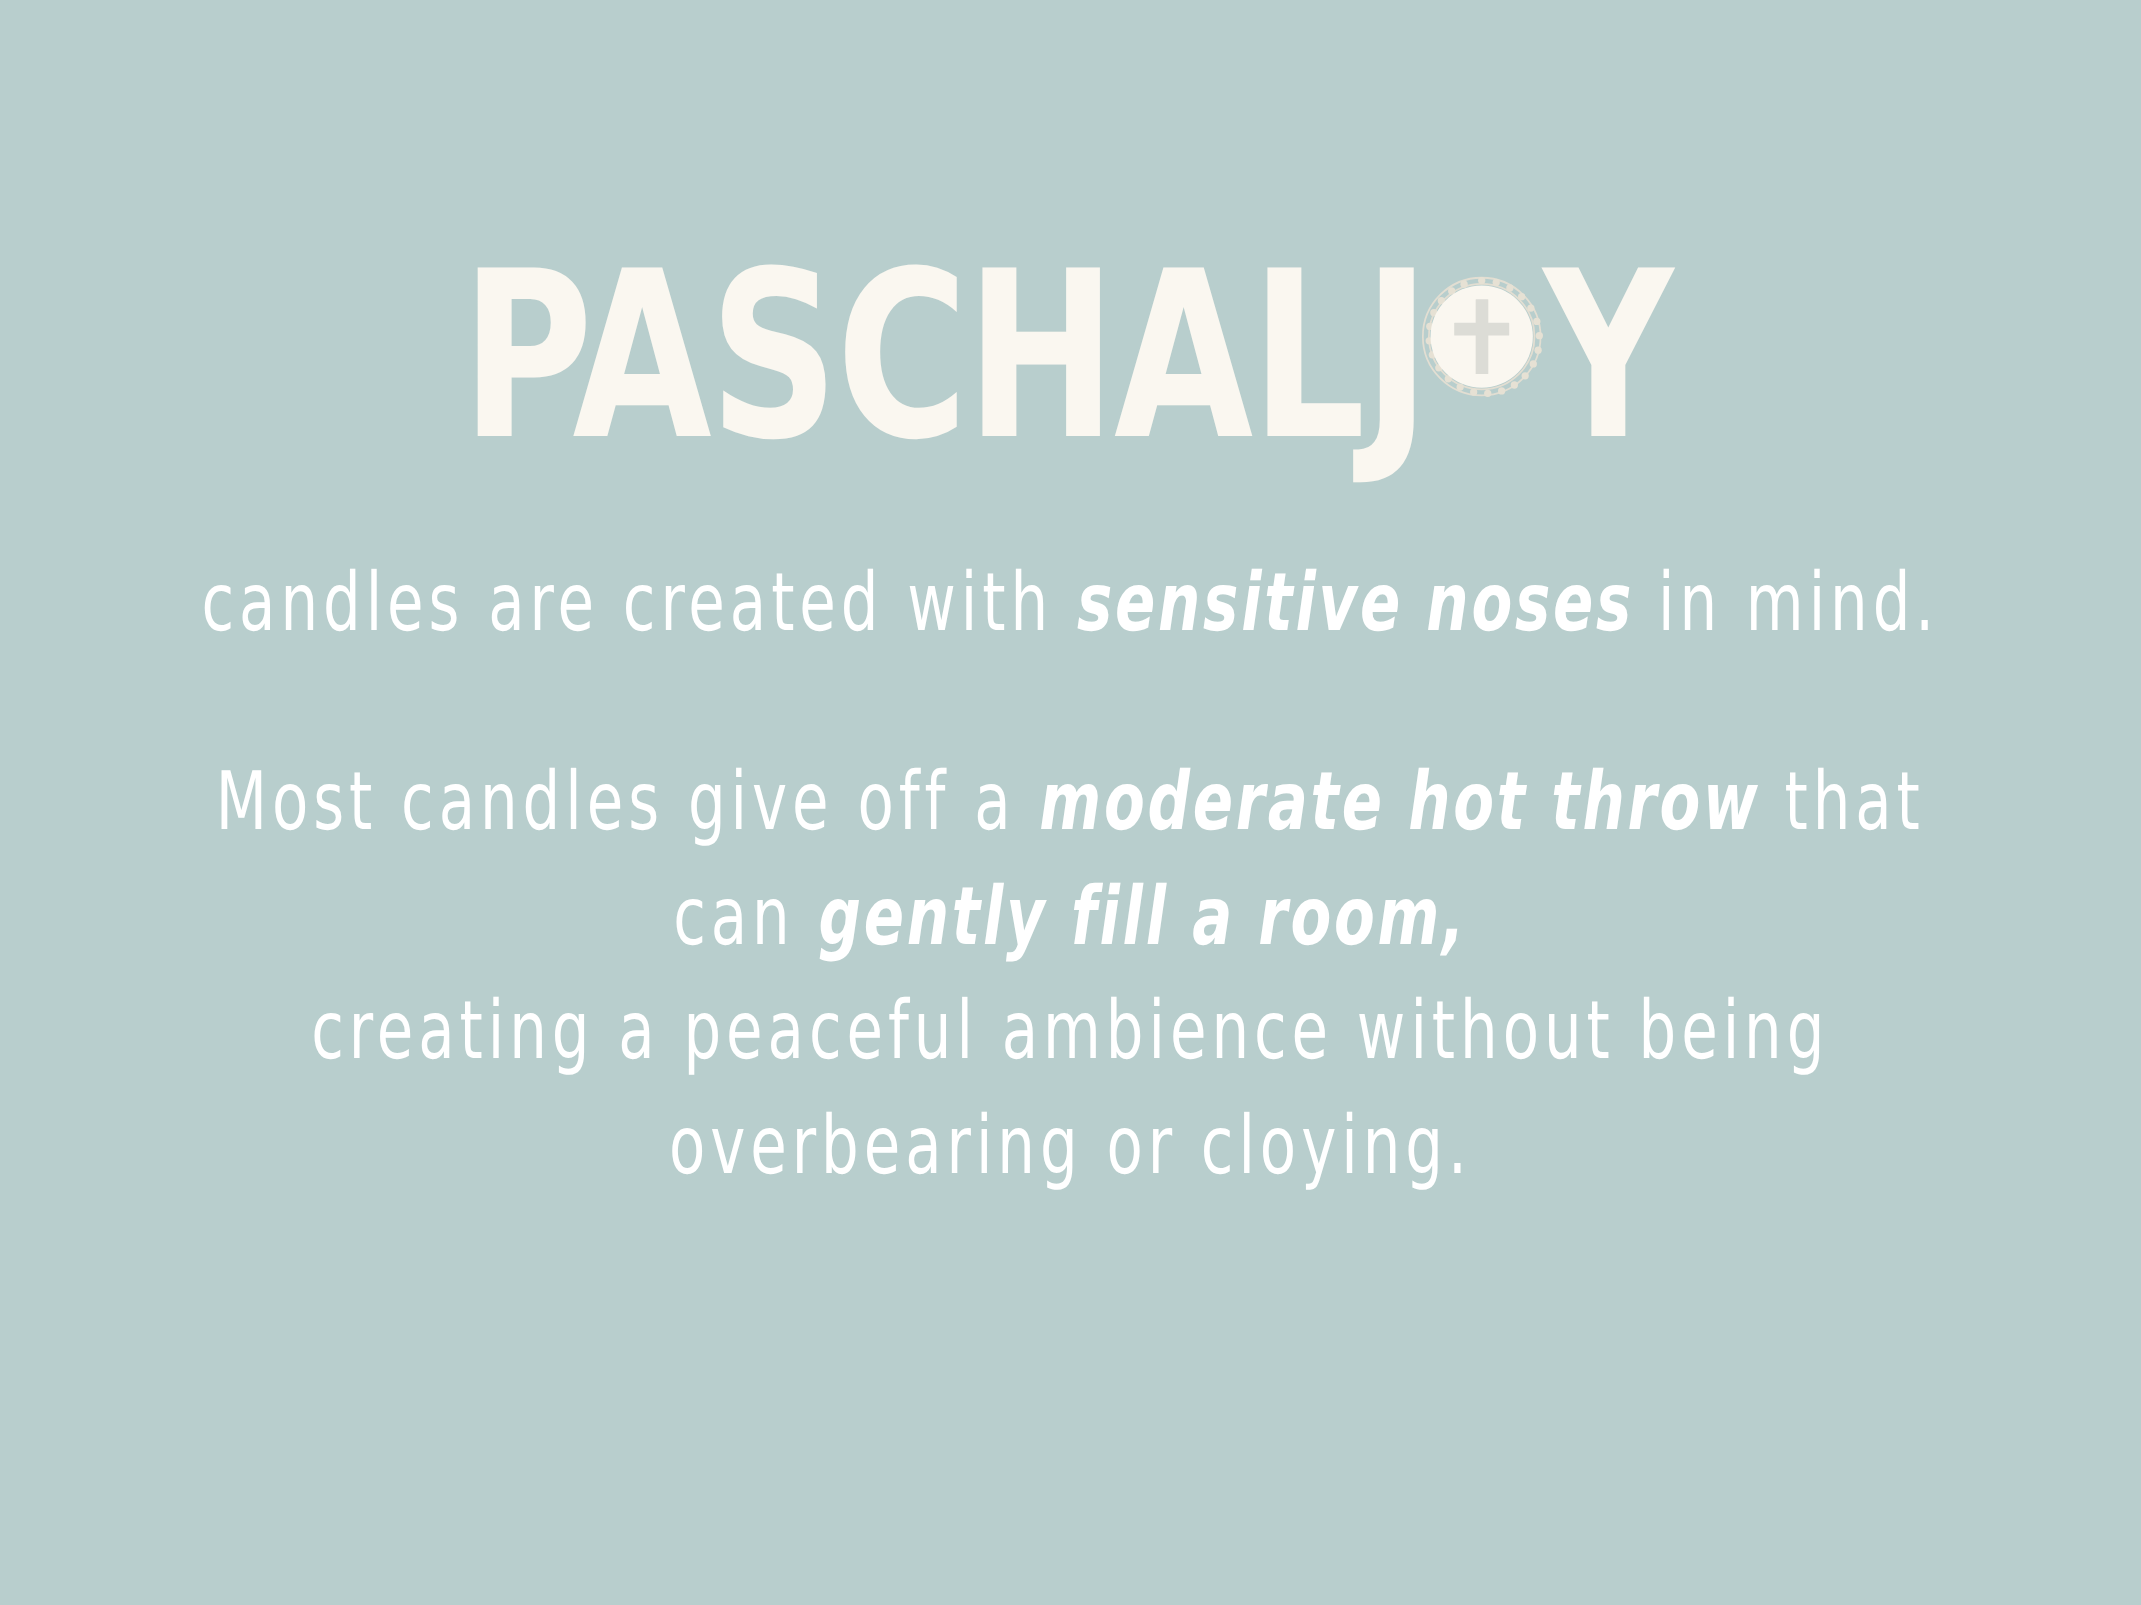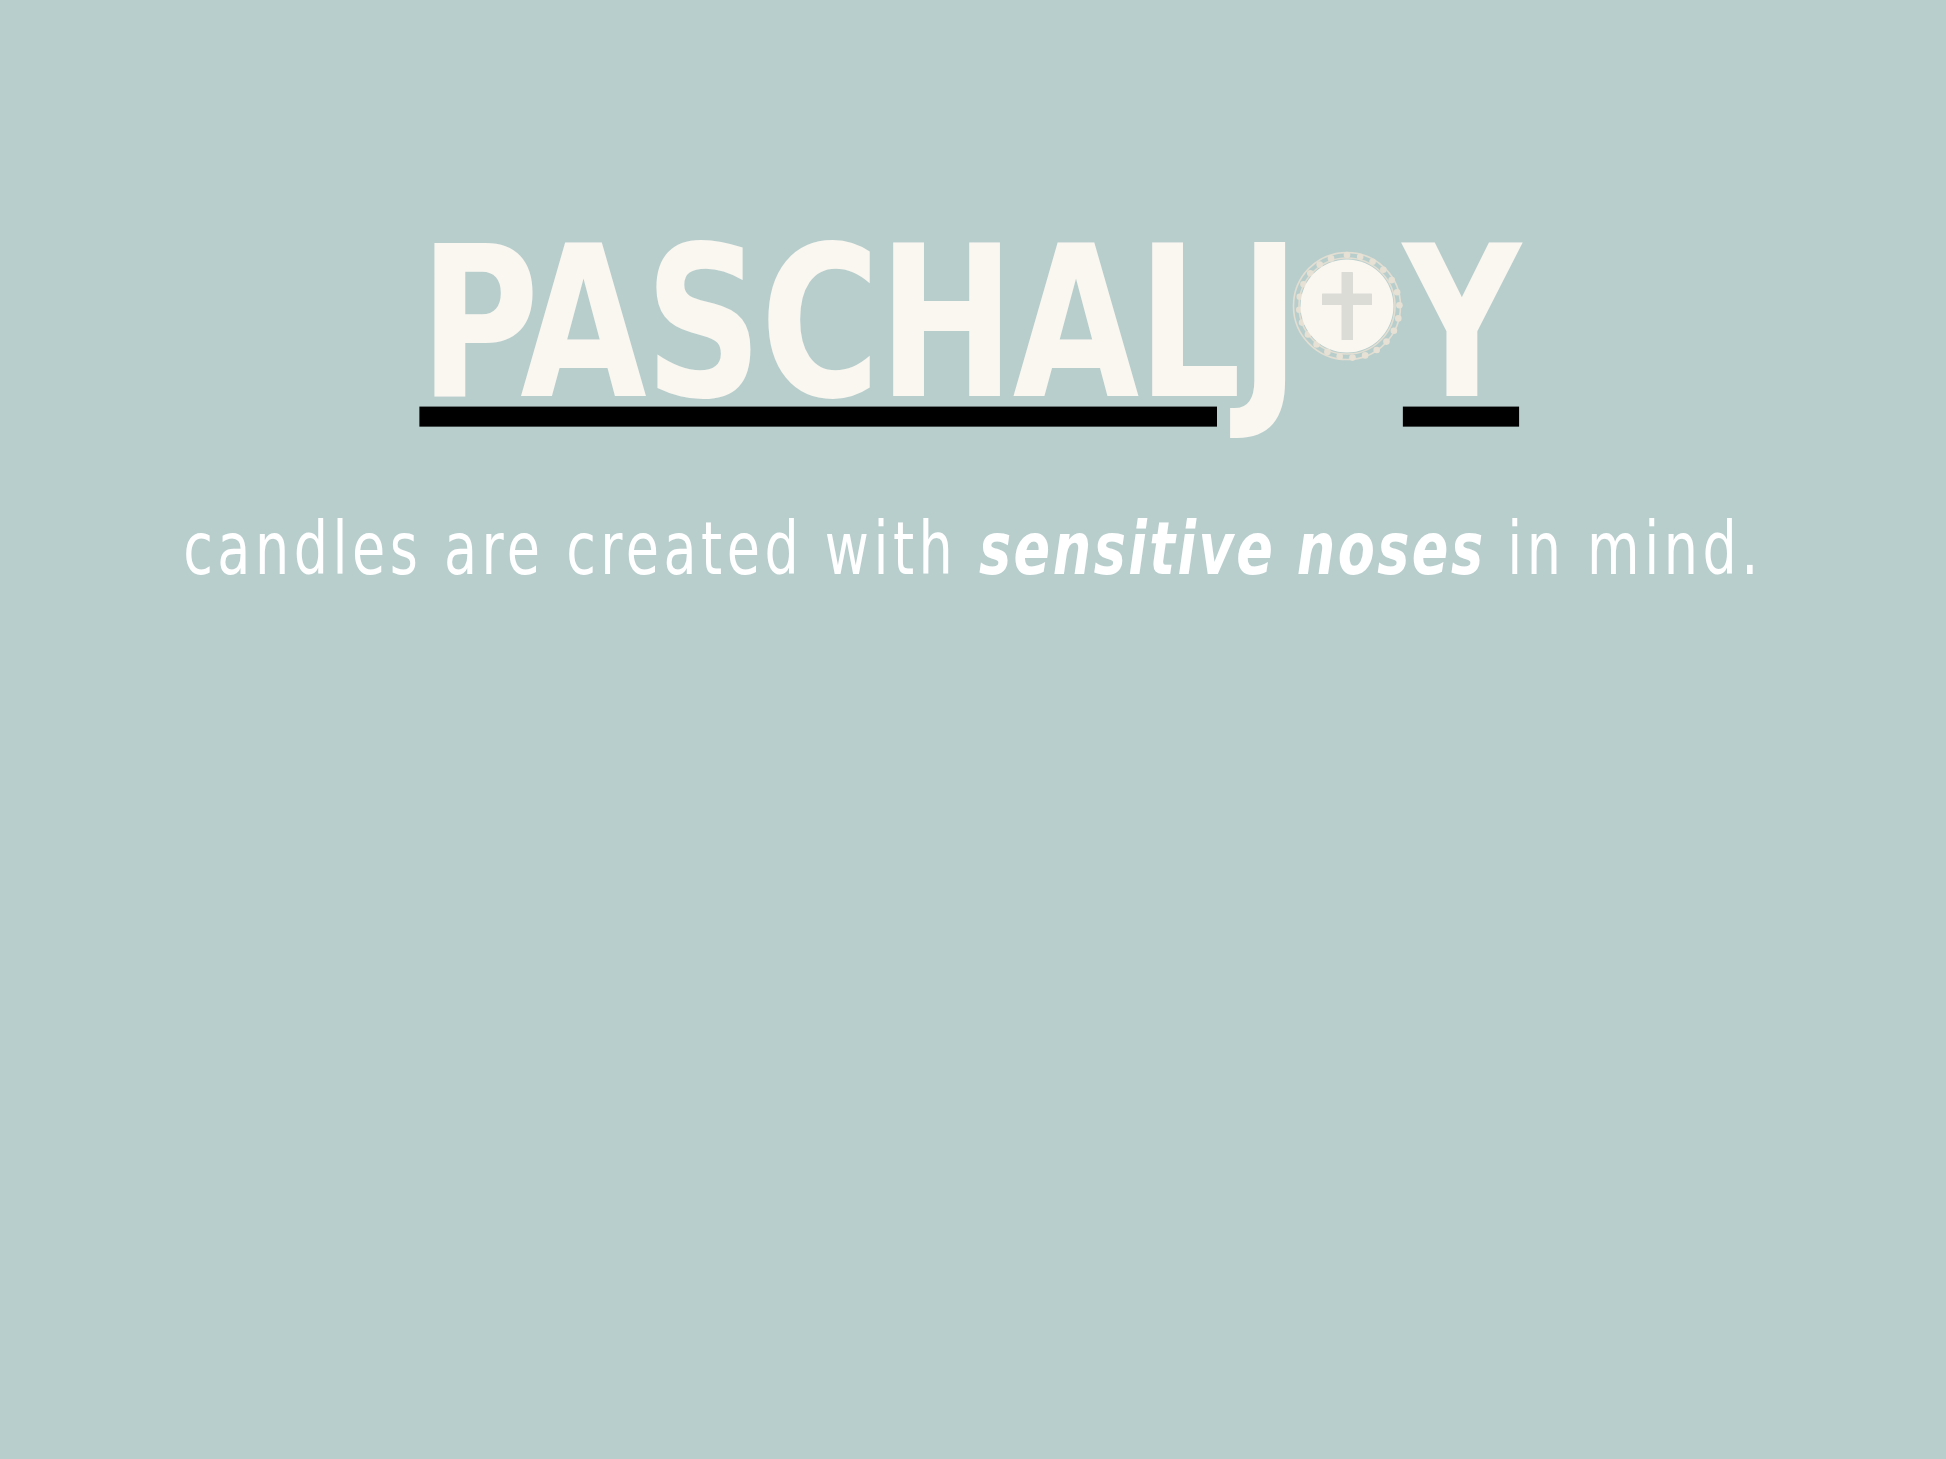"PASCHALJ" .wordmark { text-decoration: underline -> none }
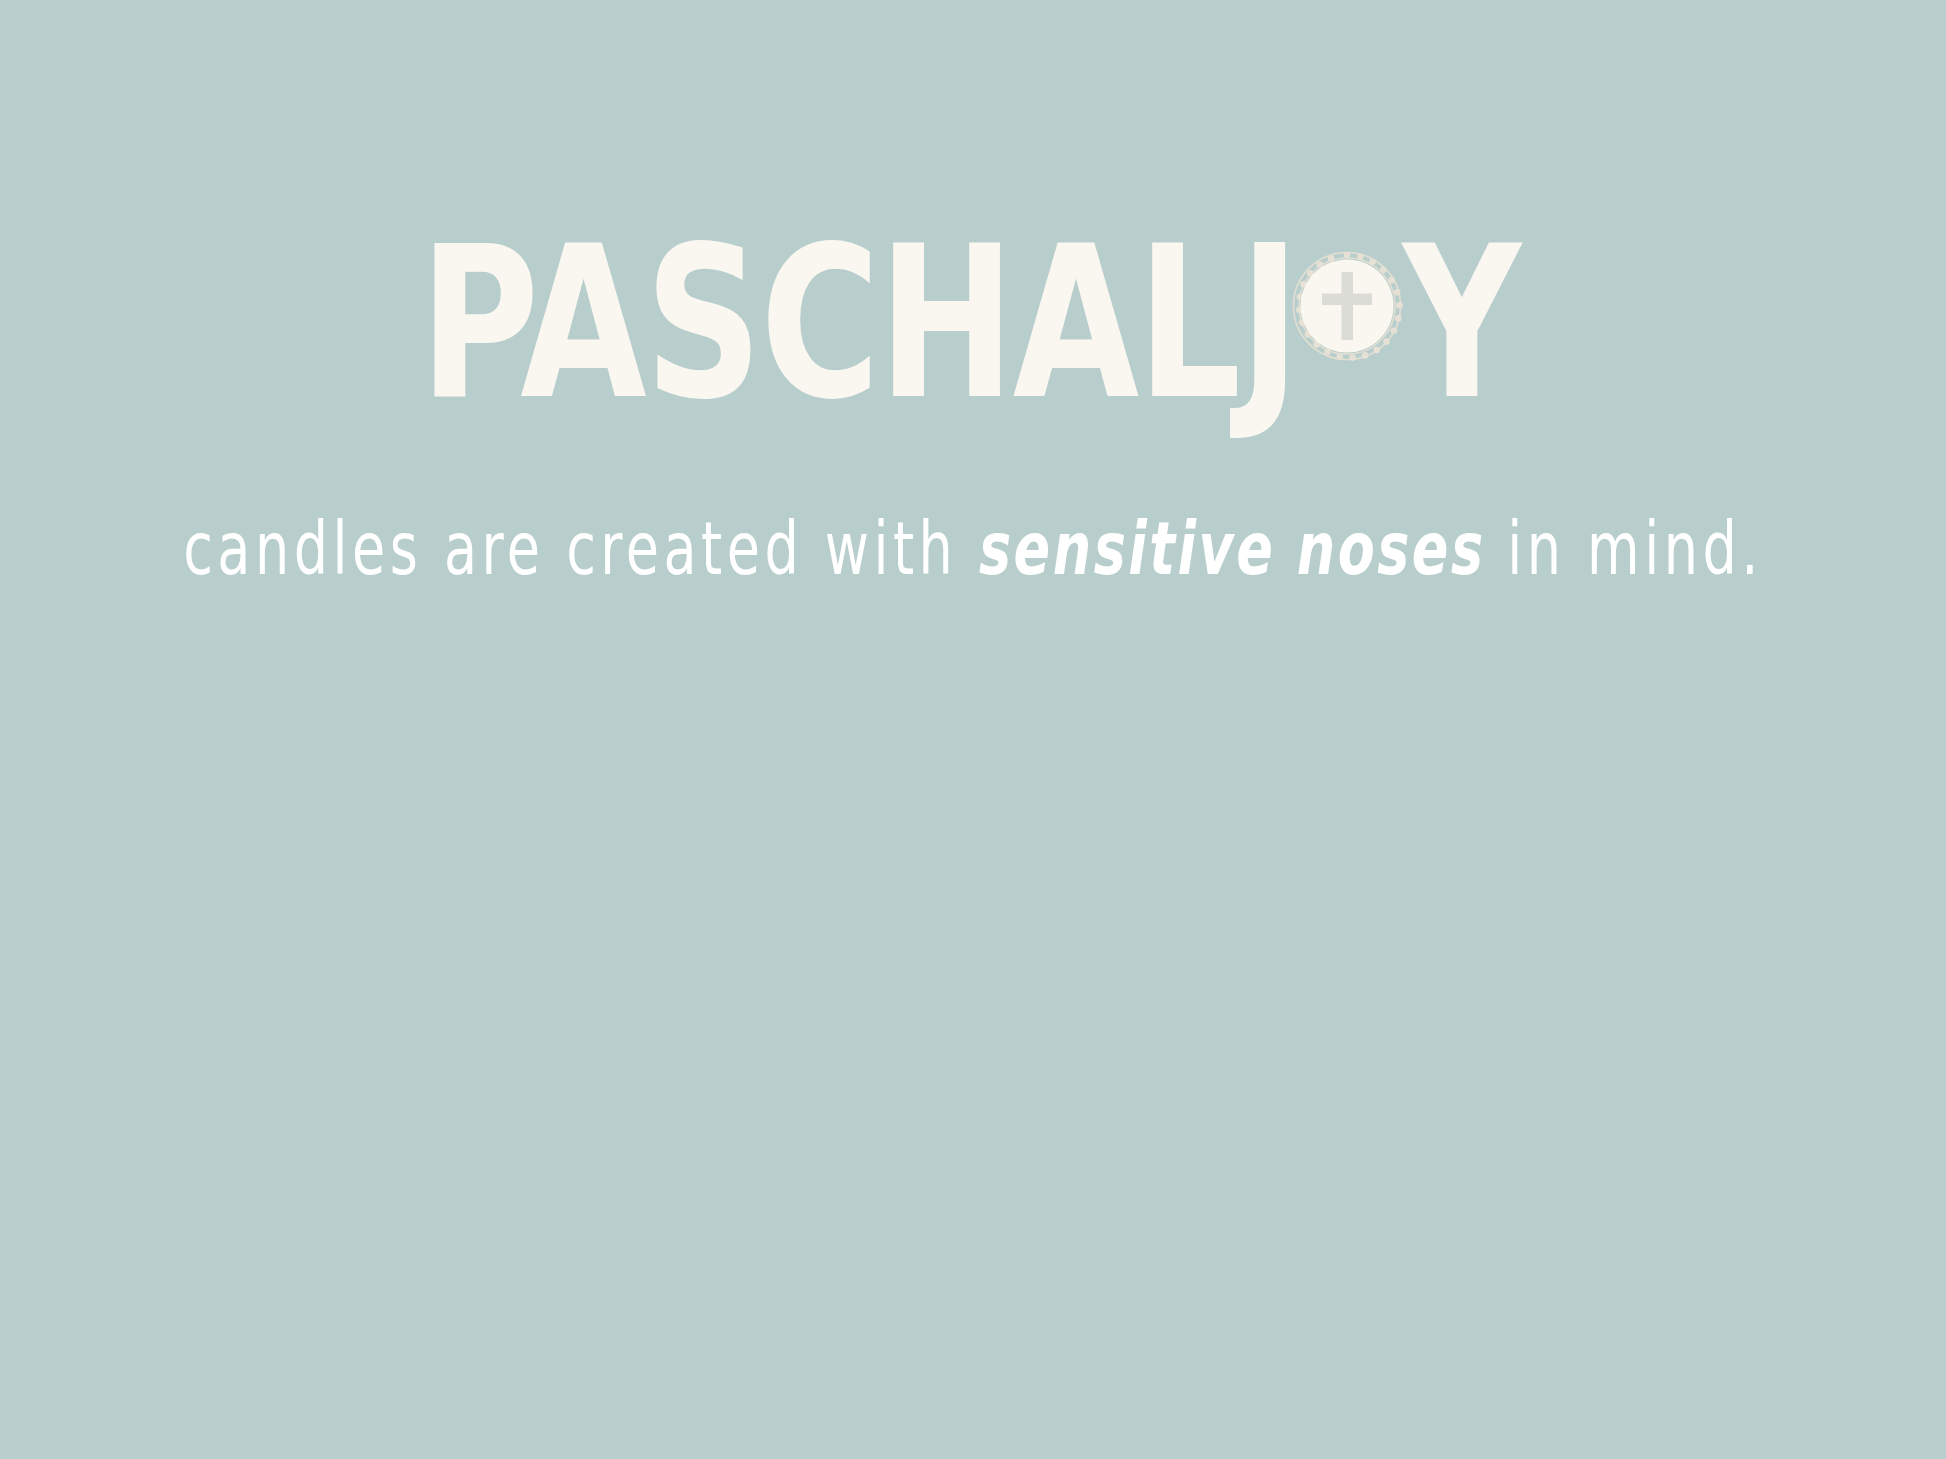"Most candles give off a" div.paragraph { html: none -> <div> <p><span>Most candles give off a </span><span>moderate hot throw</span><span> that</span></p> <p><span>can </span><span>gently fill a room,</span><span></span></p> <p>creating a peaceful ambience without being</p> <p>overbearing or cloying.</p> </div> }
